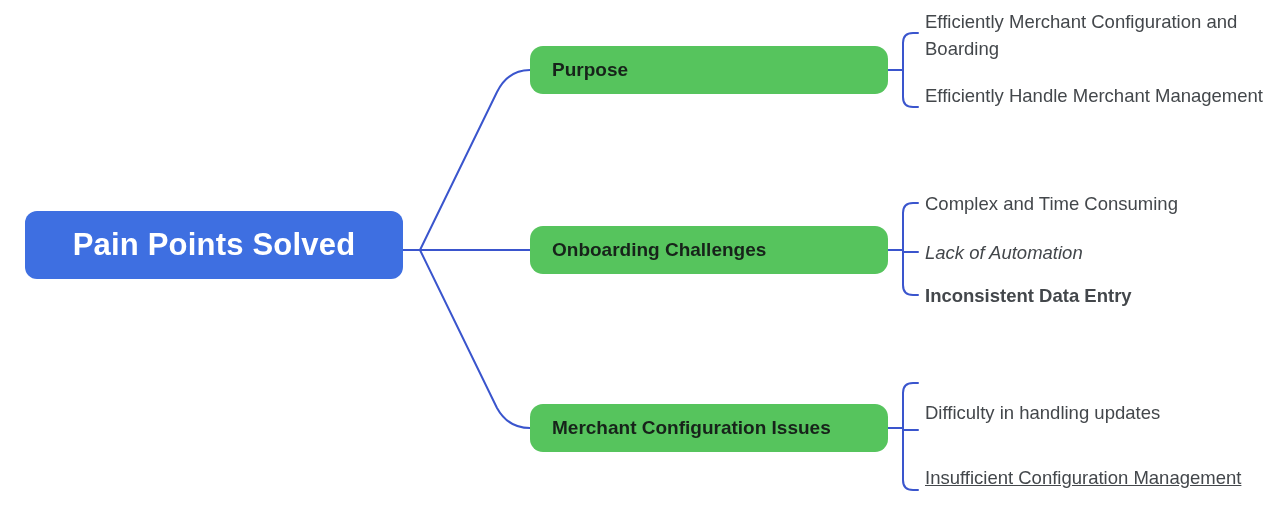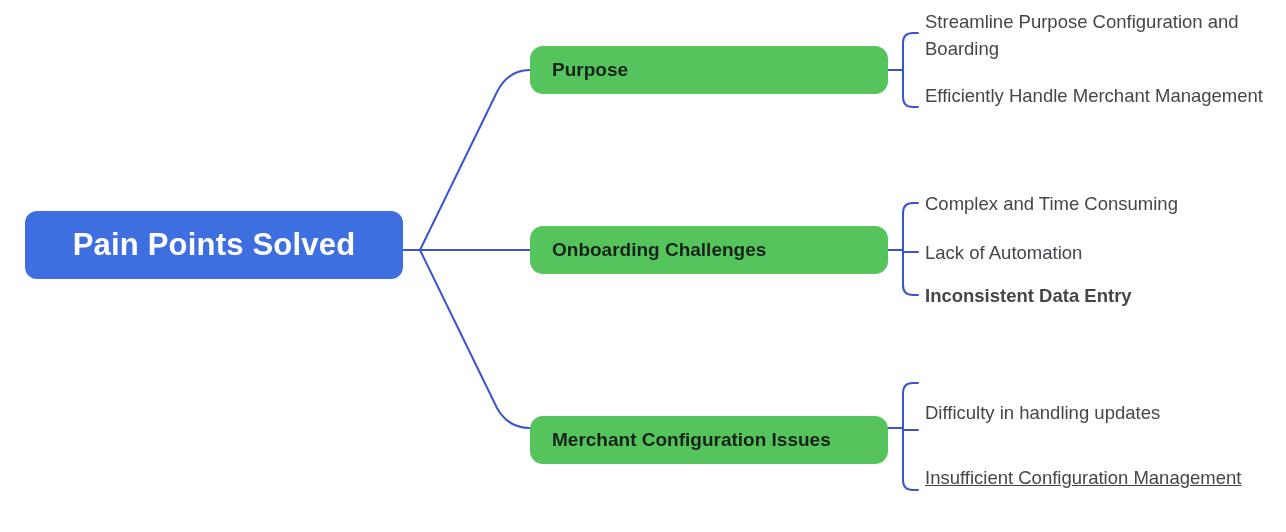"Streamline Purpose Configuration and" div.leaf { text: Streamline Purpose -> Efficiently Merchant }
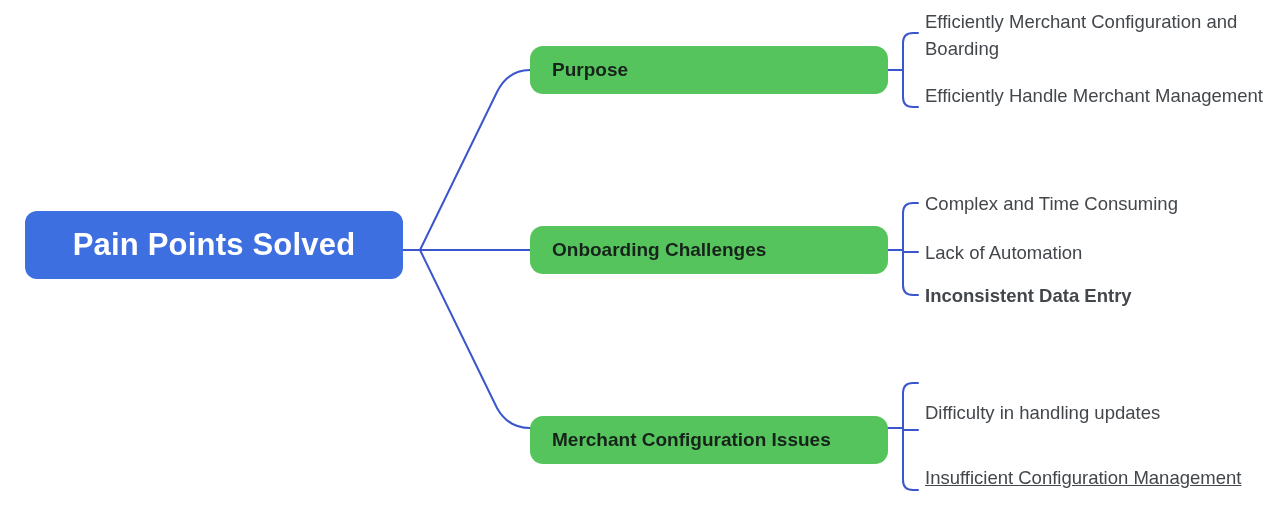"Lack of Automation" .leaf.g2i2 { font-style: none -> italic }
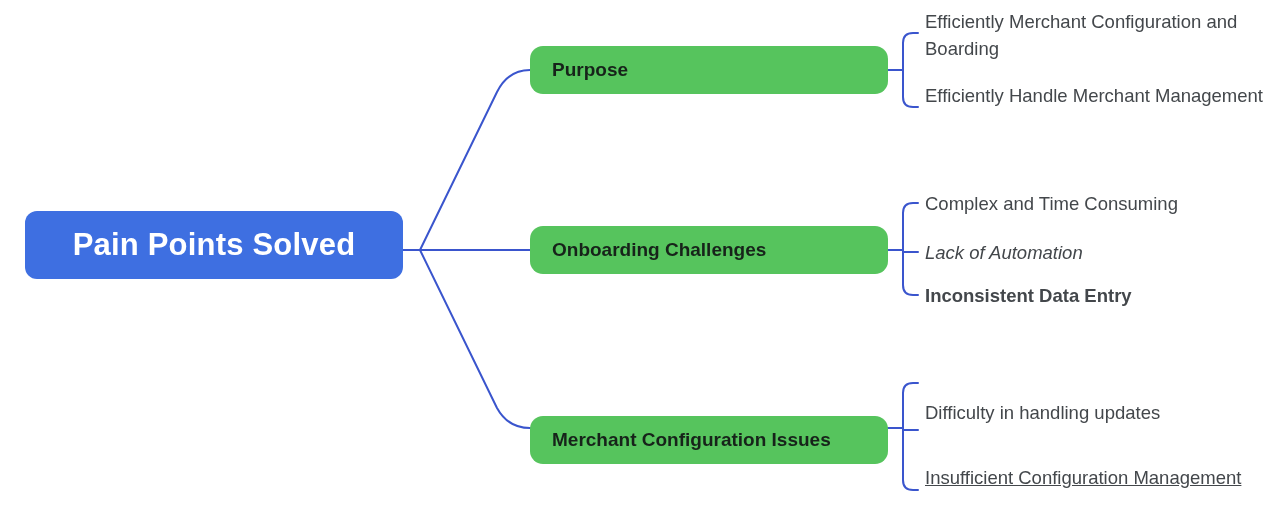"Merchant Configuration Issues" .branch-merchant { margin-top: 12px -> none }
